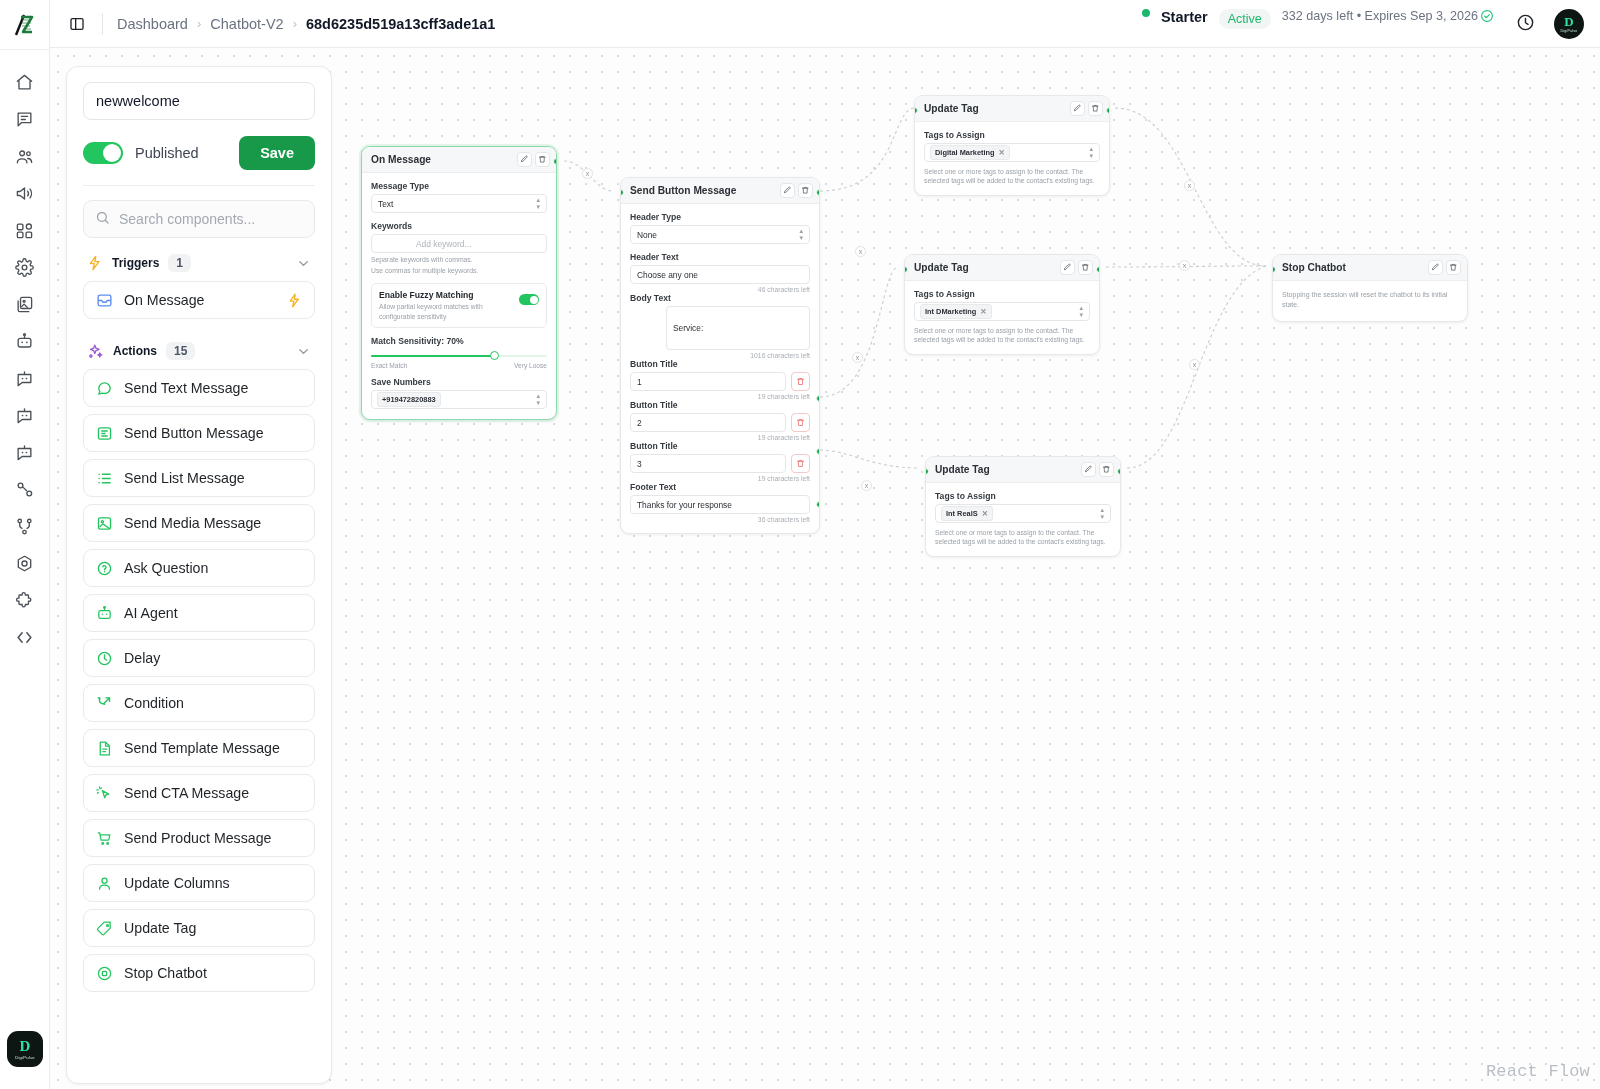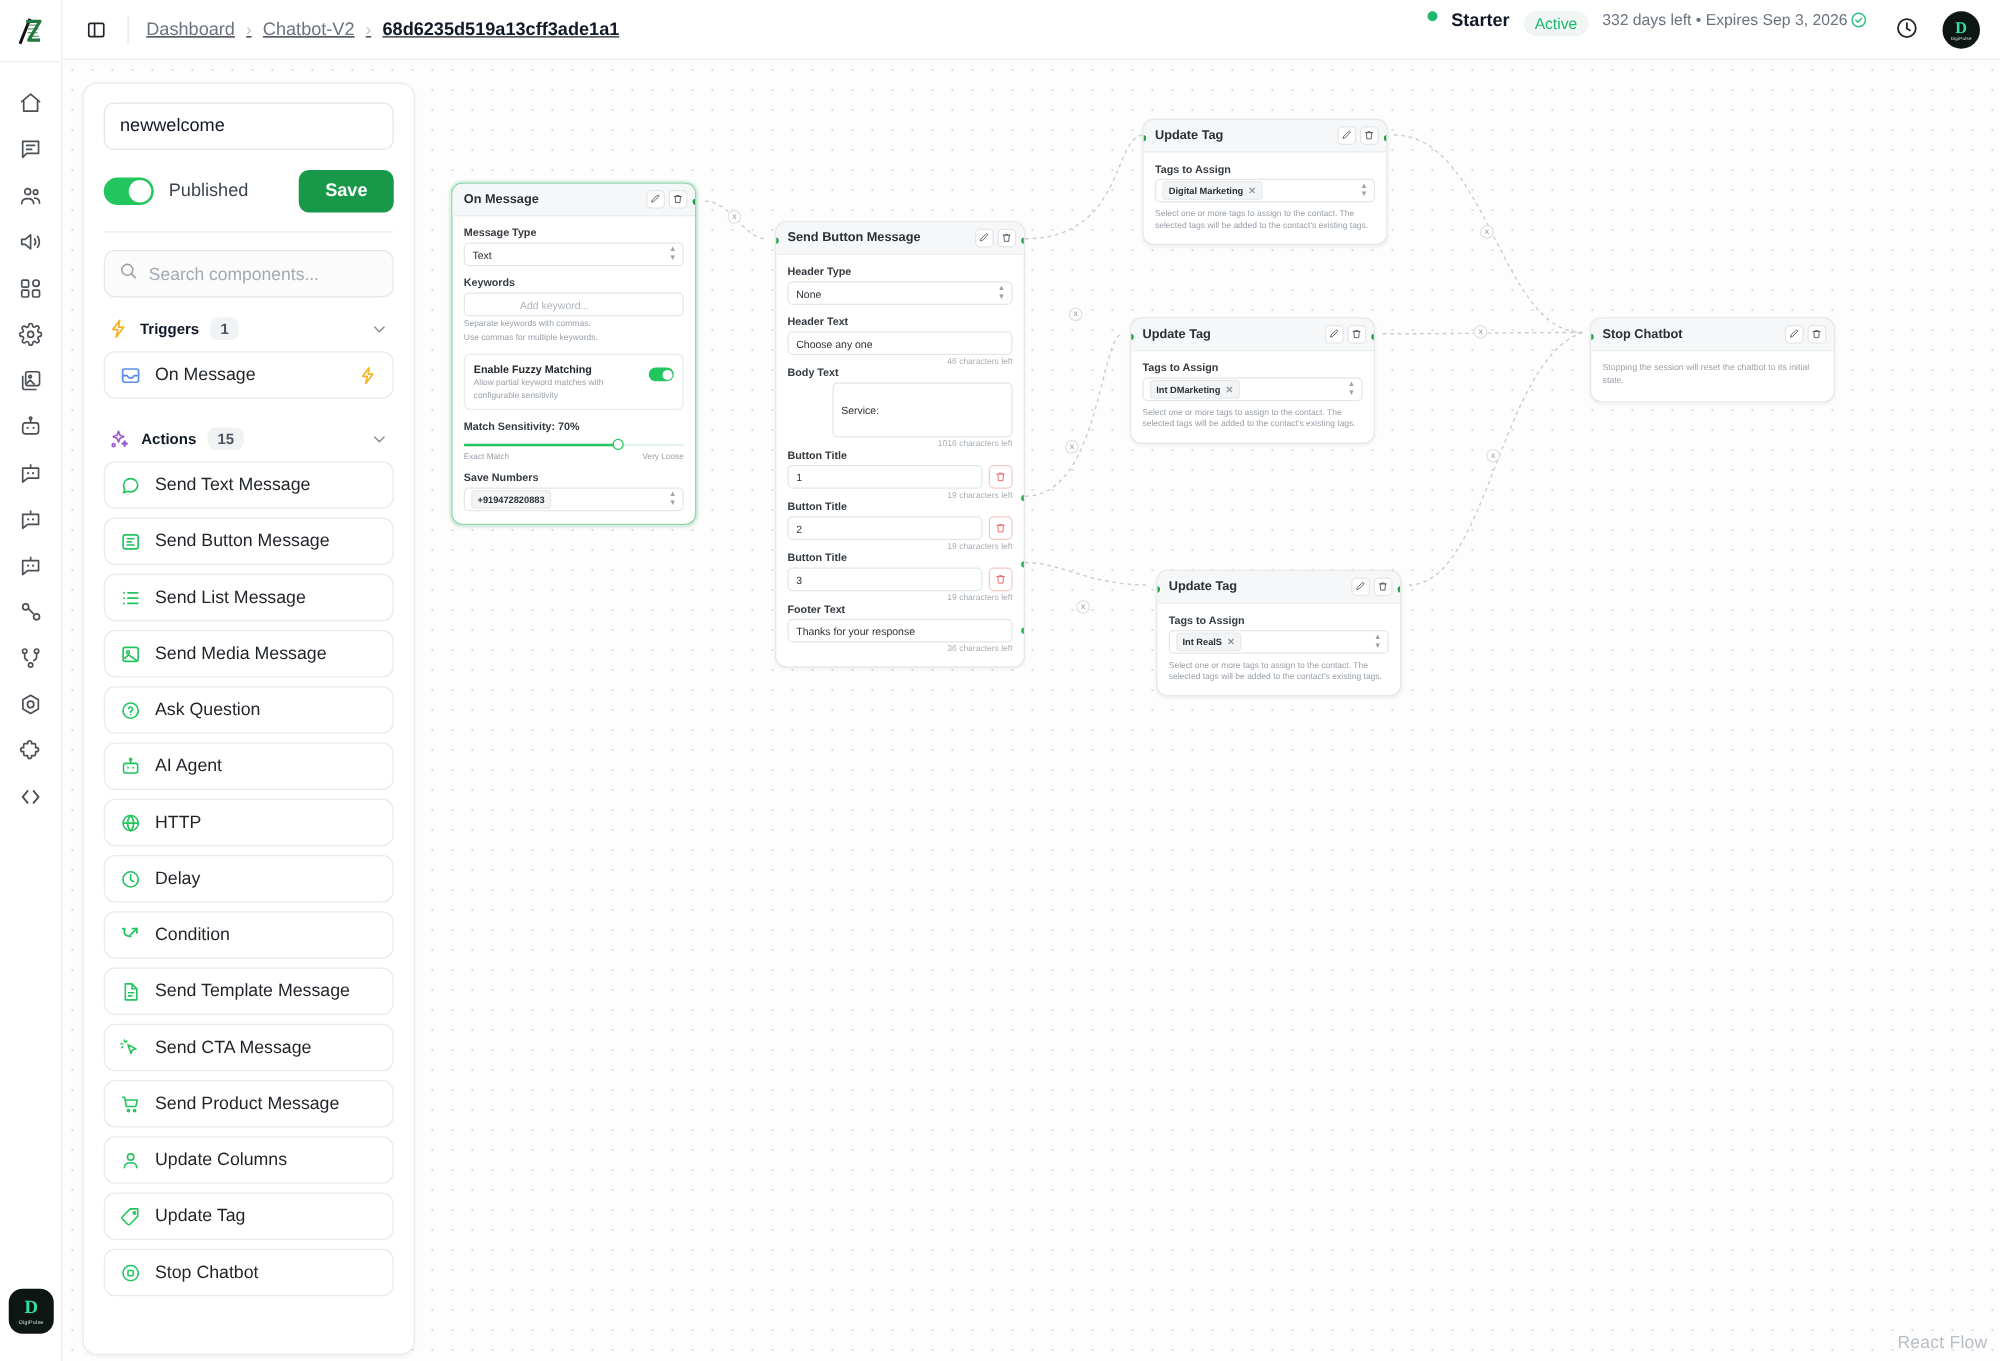"Dashboard" .crumbs { text-decoration: underline -> none }
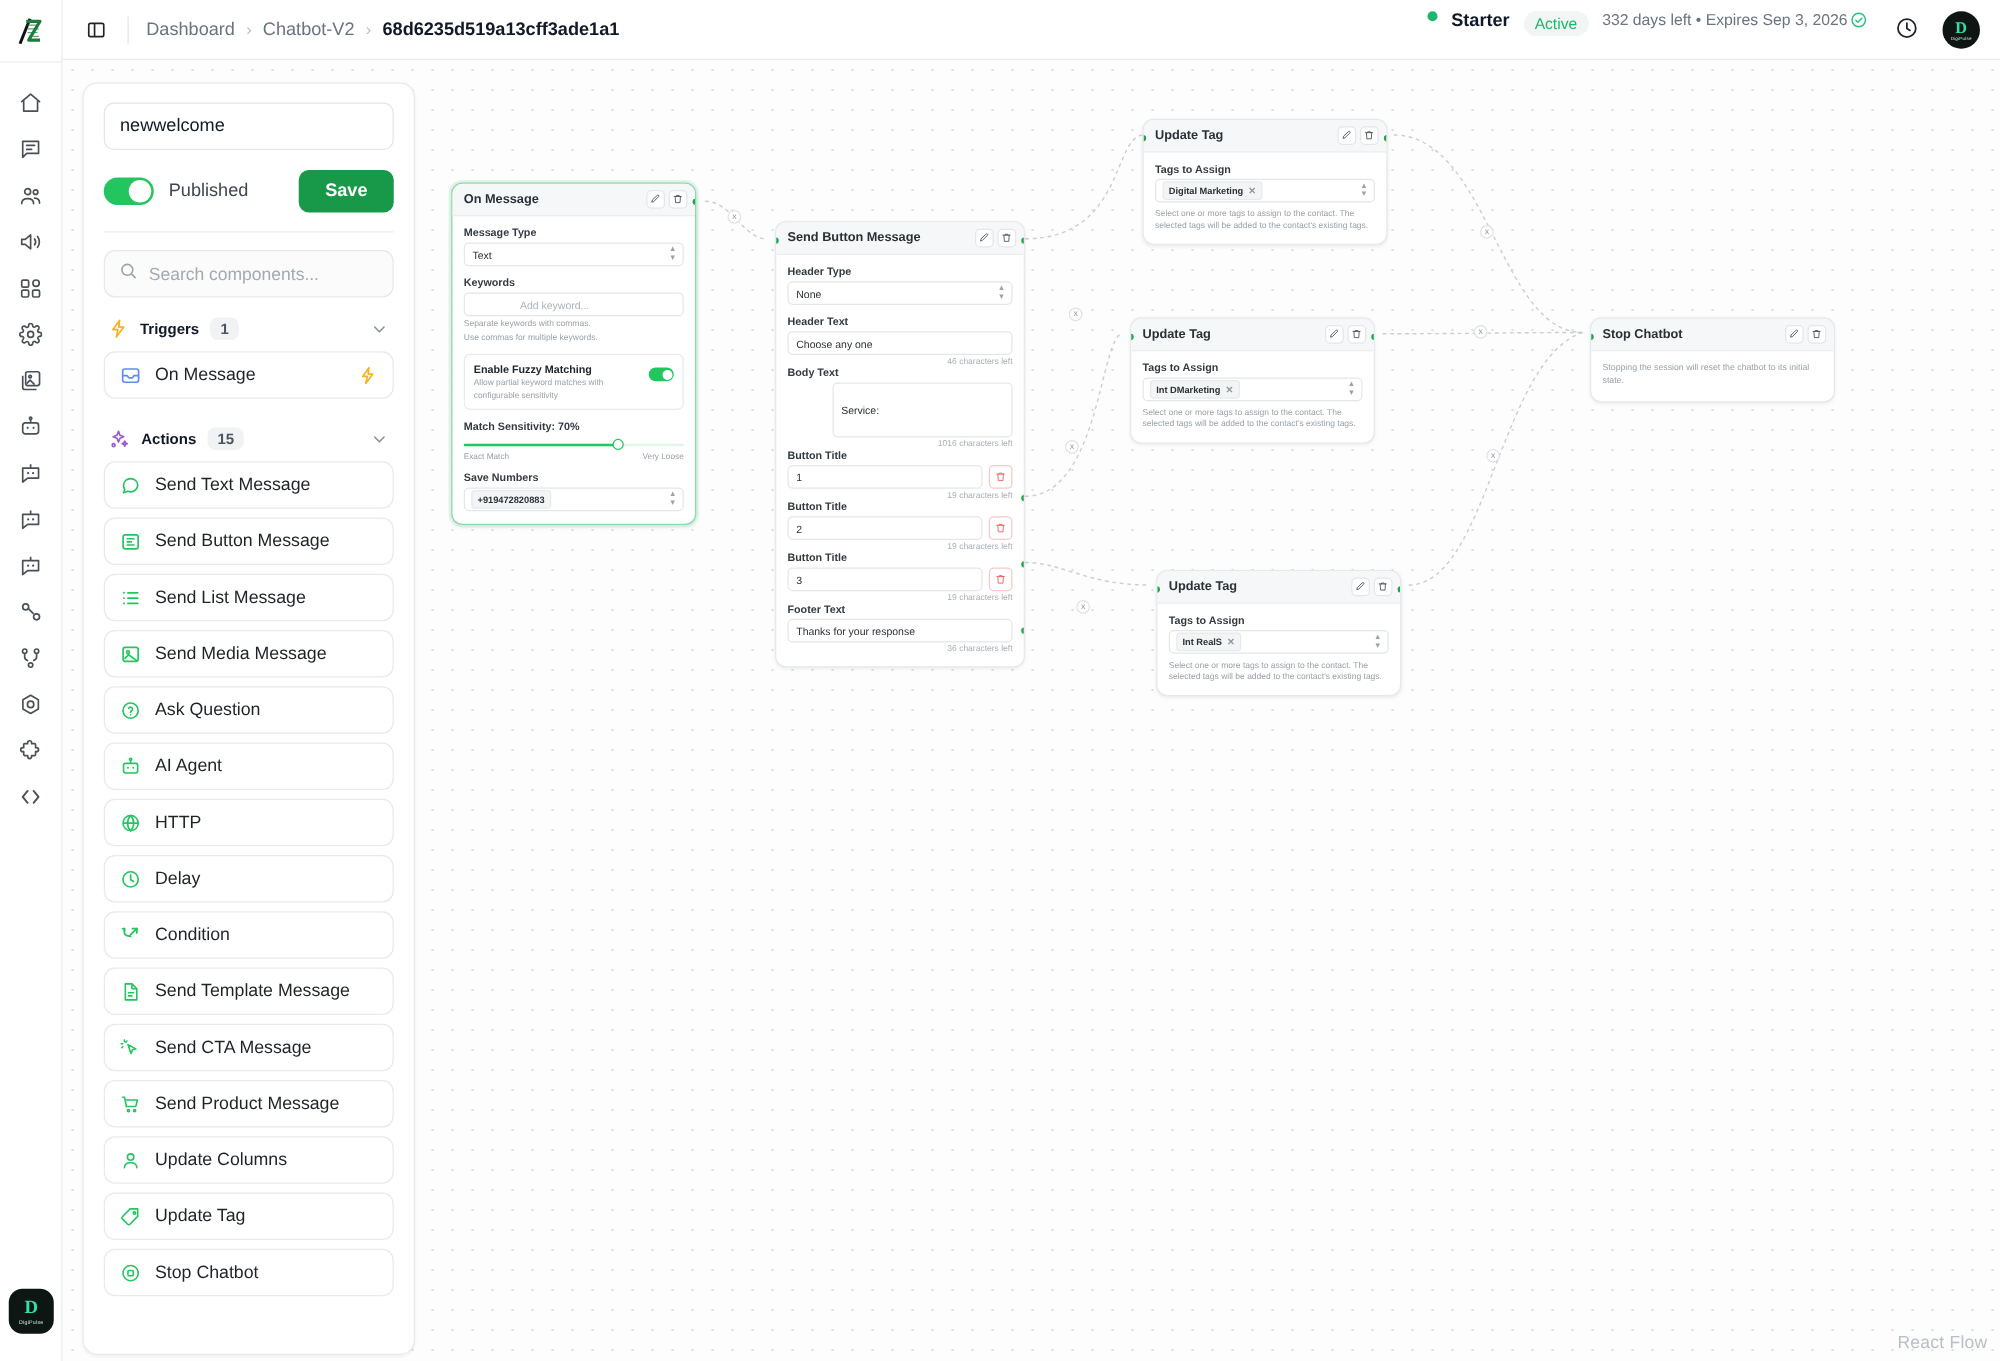"HTTP" div.comp-item { html: <div> <span> <svg> <circle></circle> <path></path> <path></path> </svg> </span> <span>HTTP</span> </div> -> none }
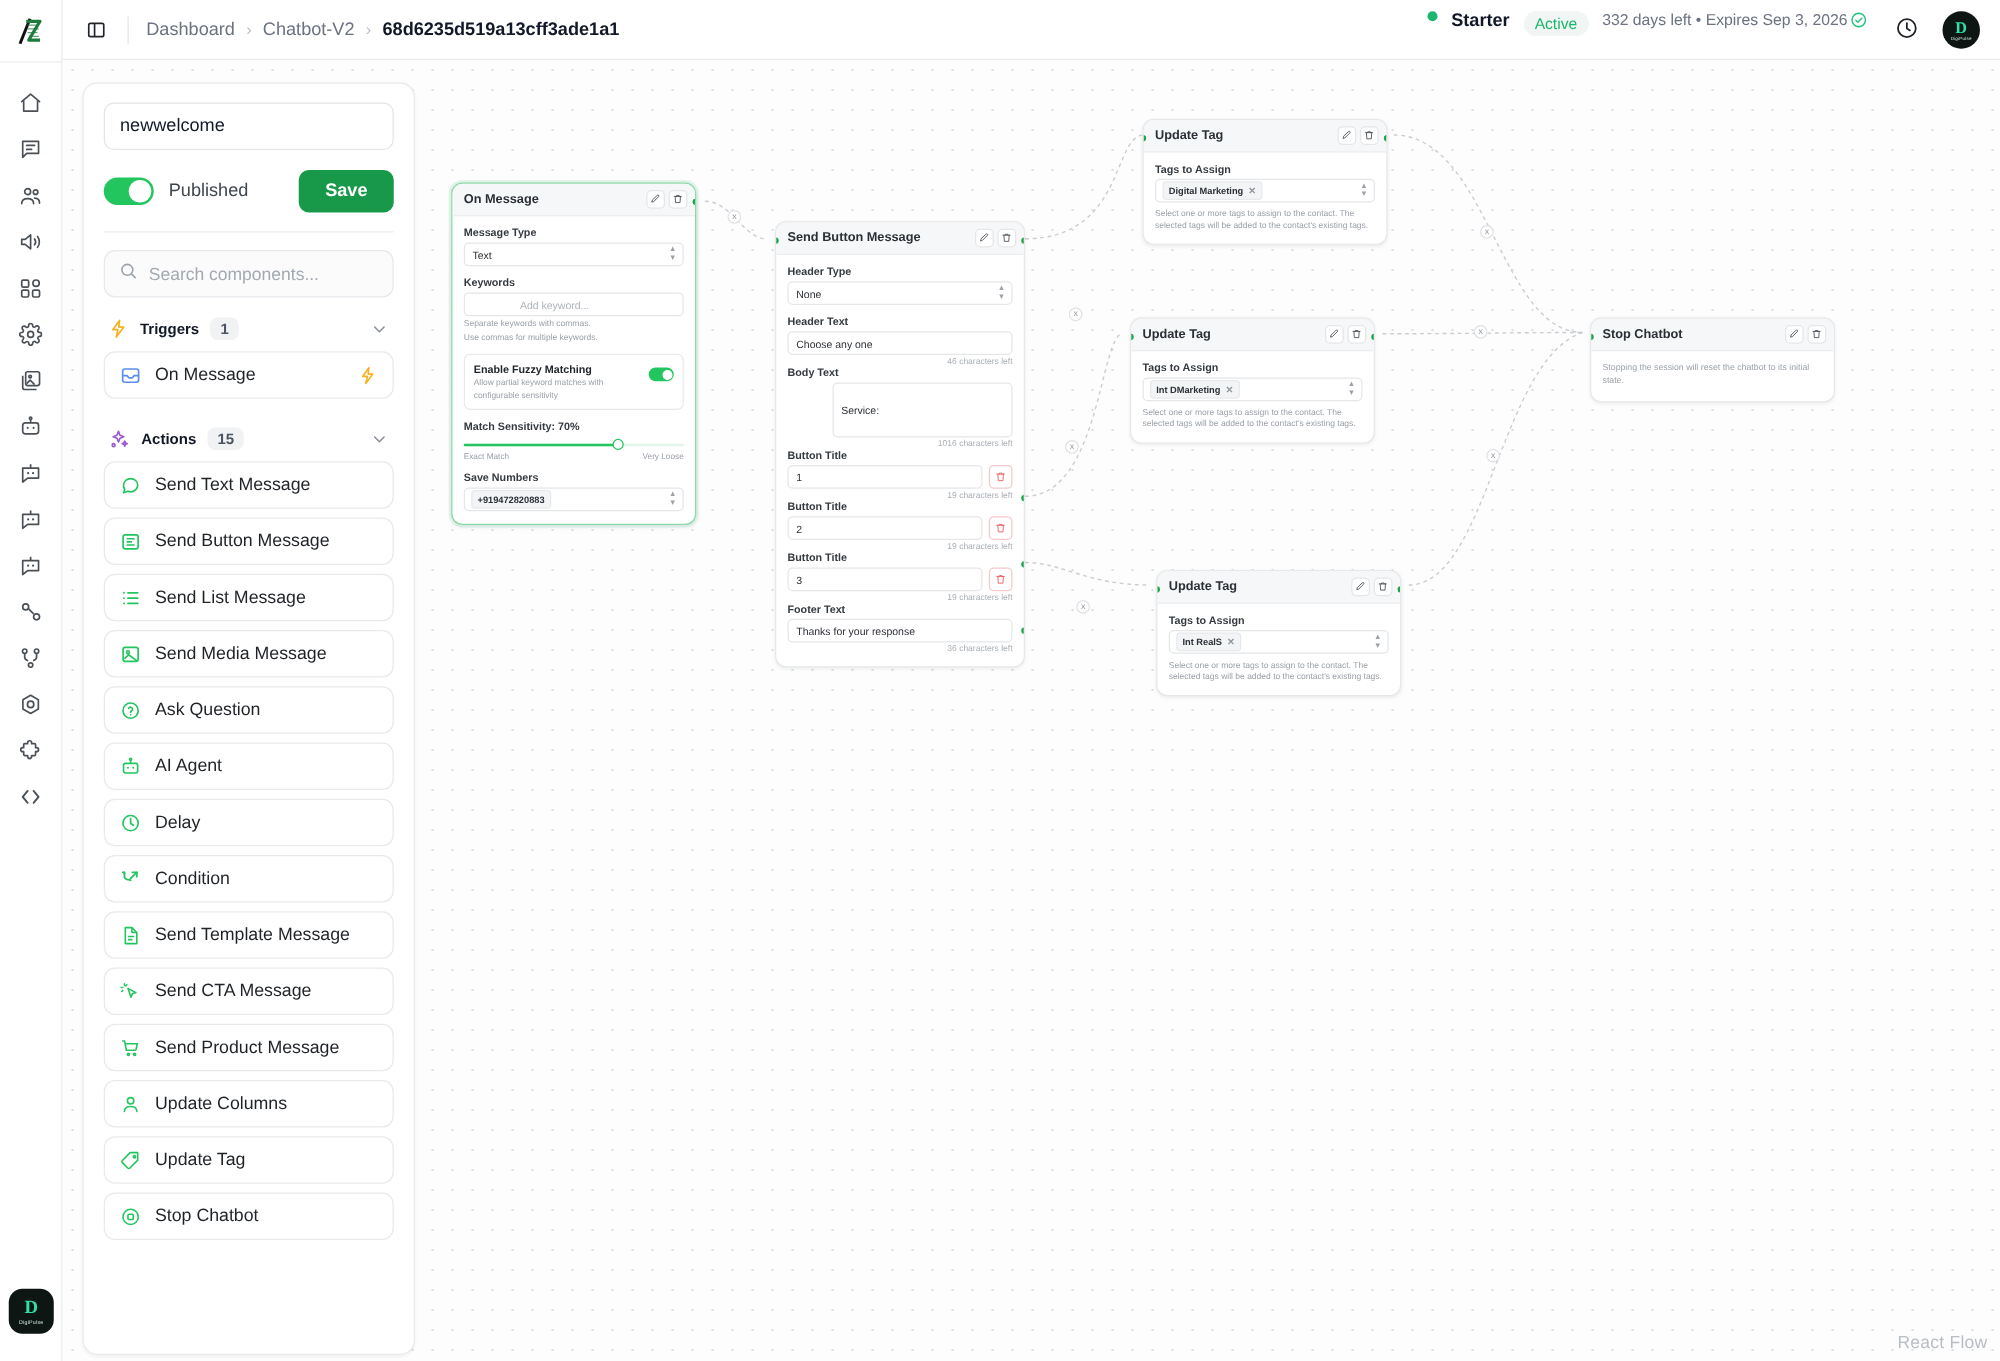"React Flow" .rf-credit { font-family: none -> Liberation Mono, monospace; font-size: 14px -> 17px }
